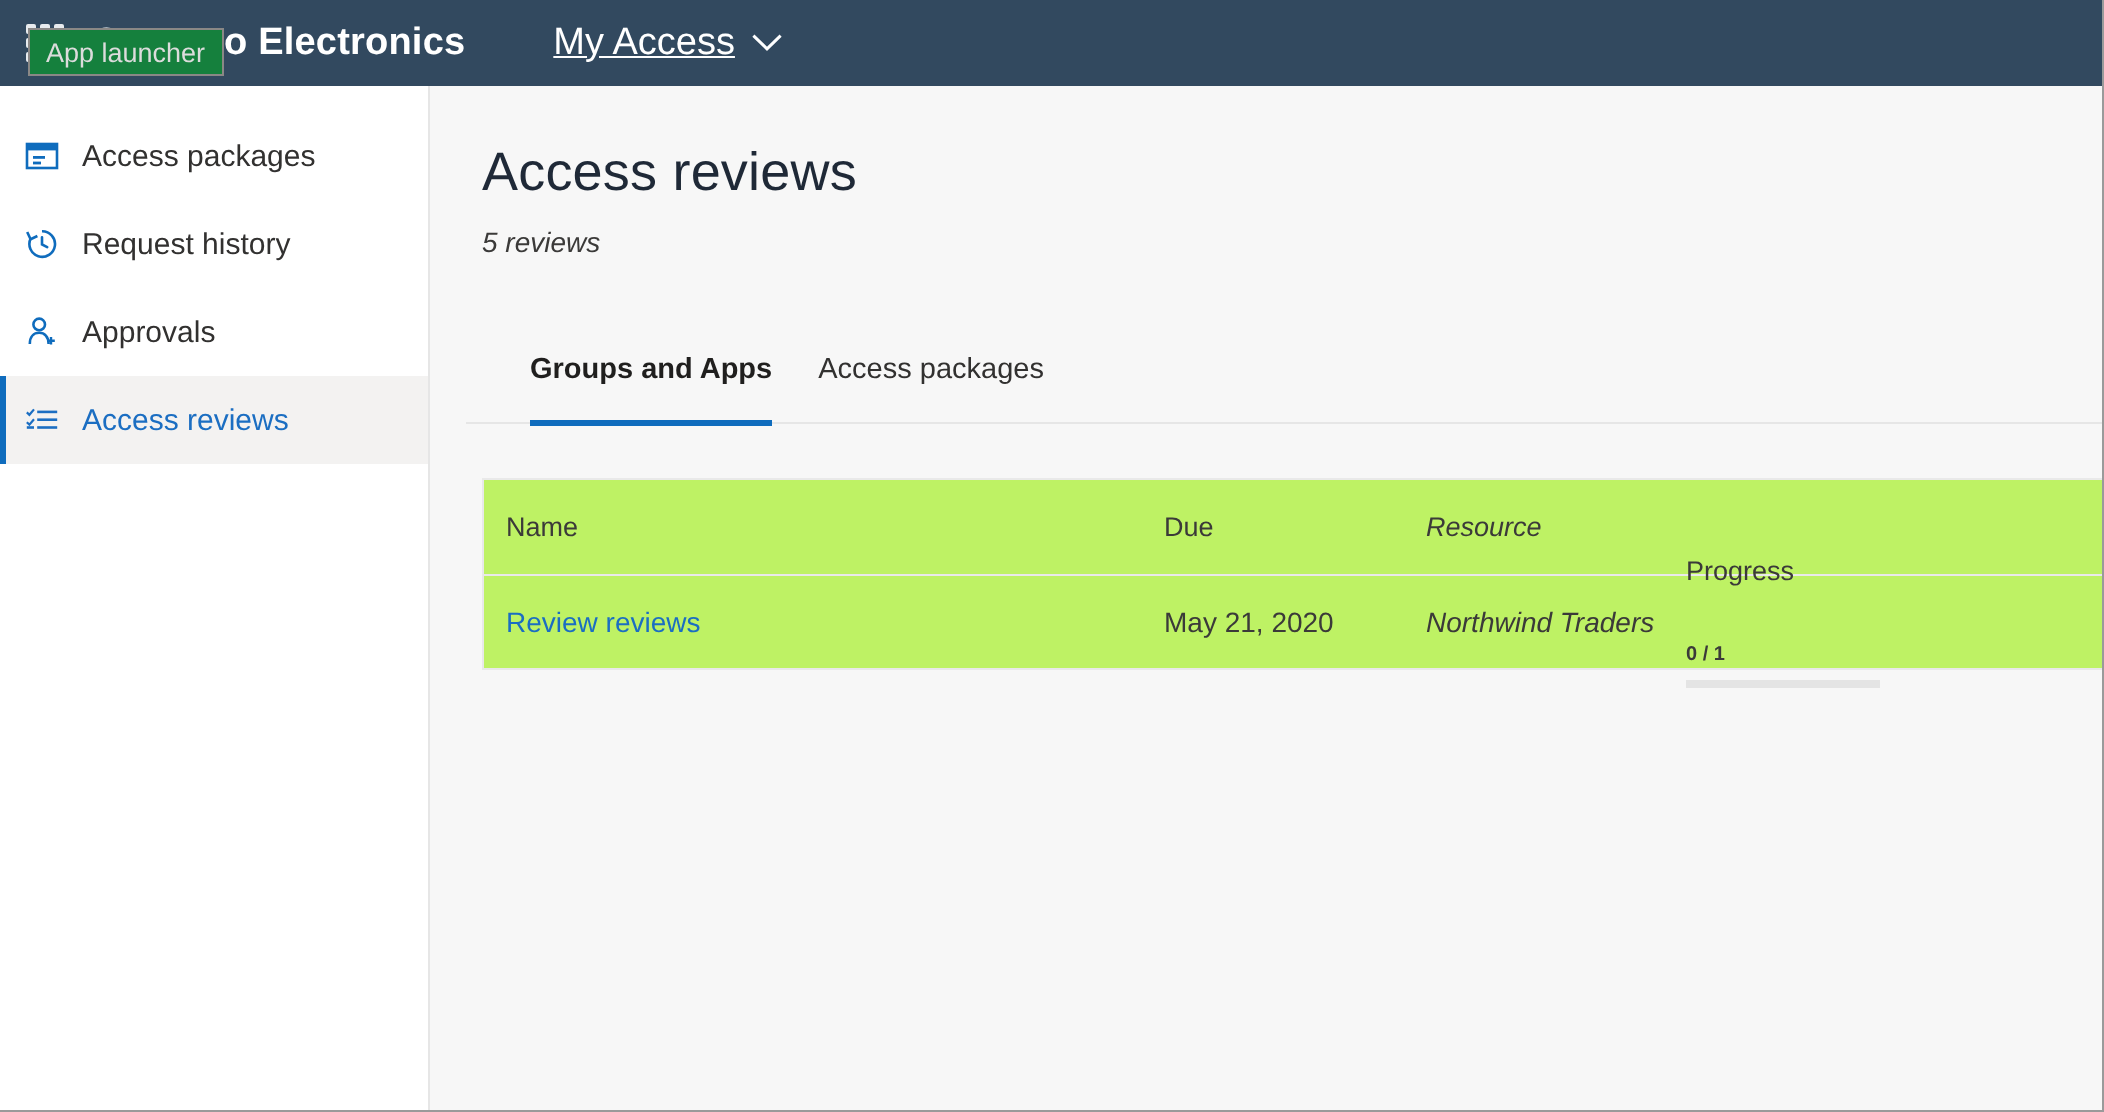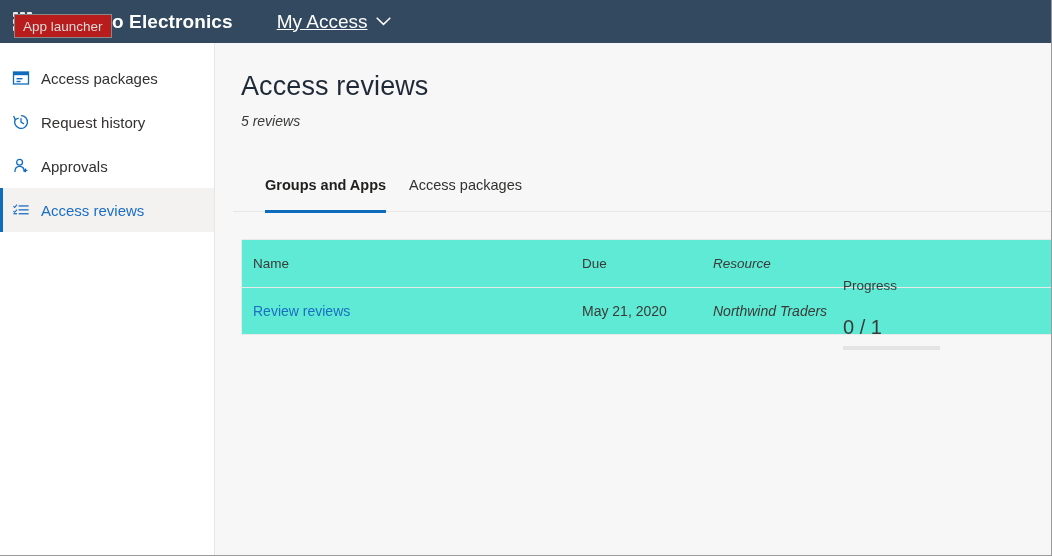"App launcher" .tooltip { background: #b91c1c -> #15803d }
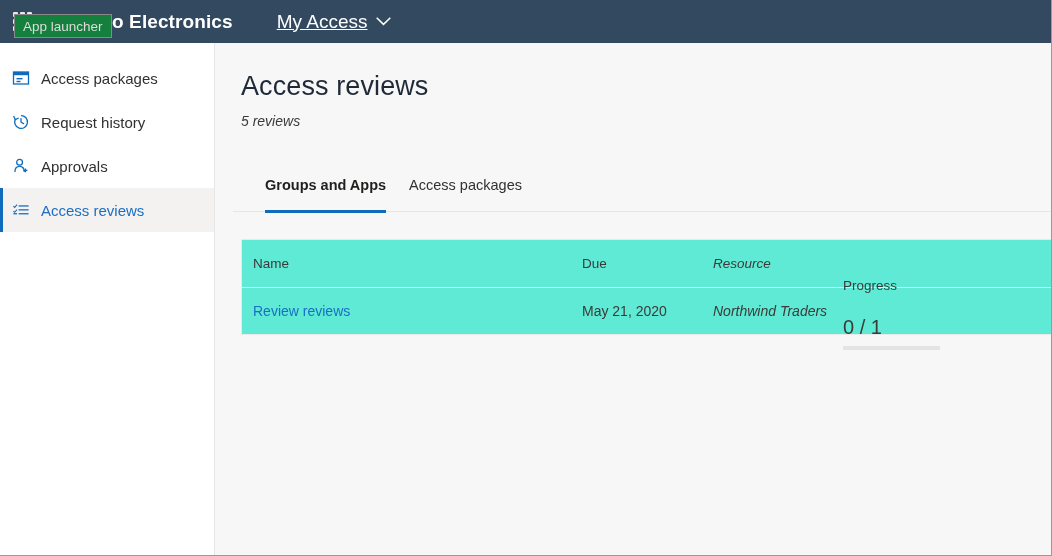"Name" .card { background: #5eead4 -> #bef264 }
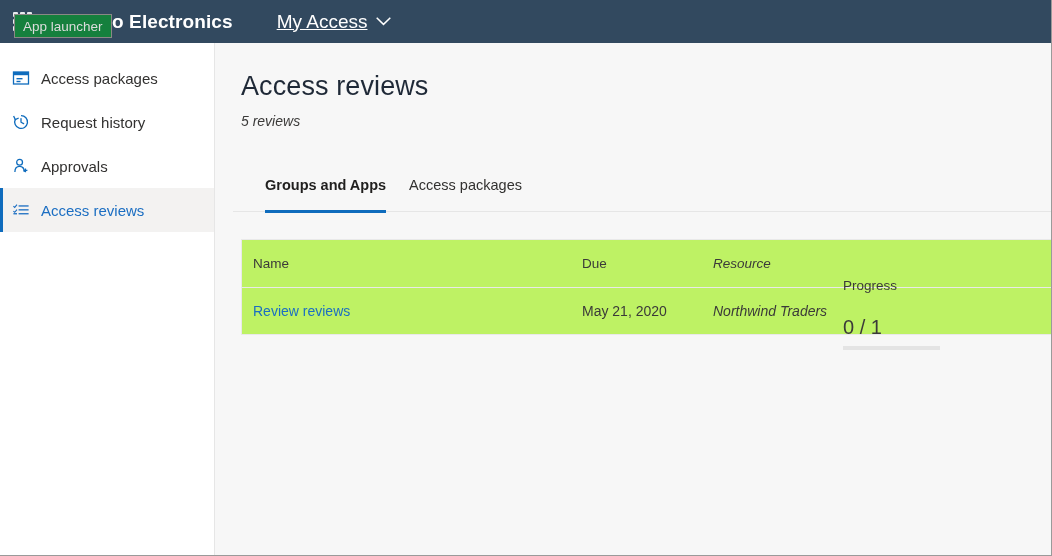"0 / 1" .prog-label { font-size: 20px -> 10px; font-weight: none -> bold }
